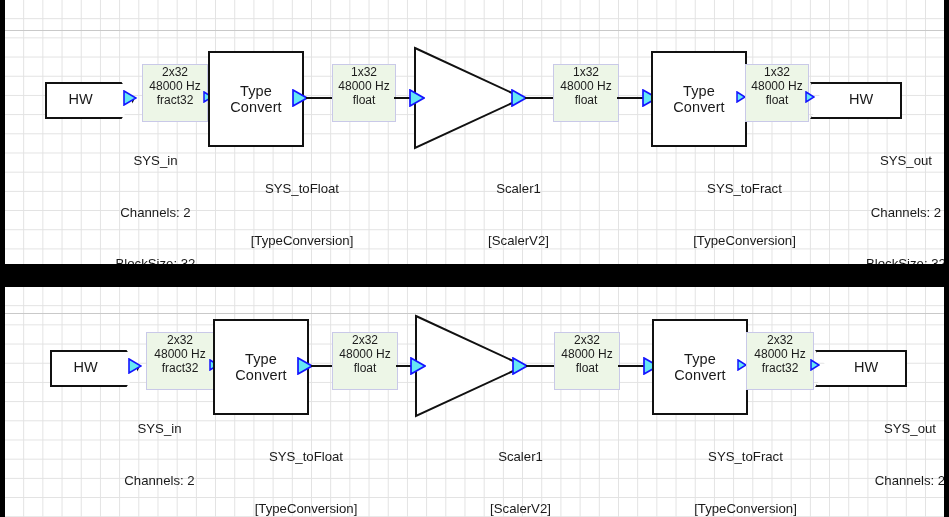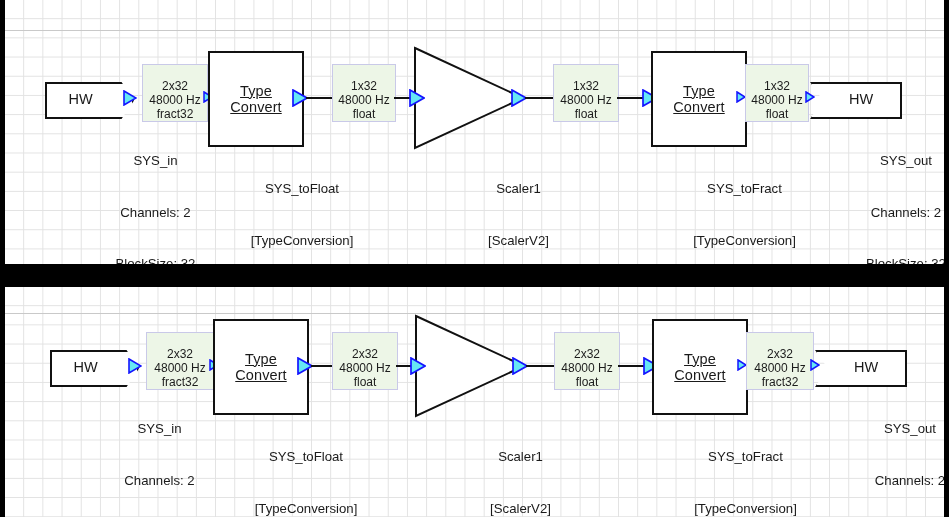"2x32" .tag { justify-content: flex-end -> flex-start }
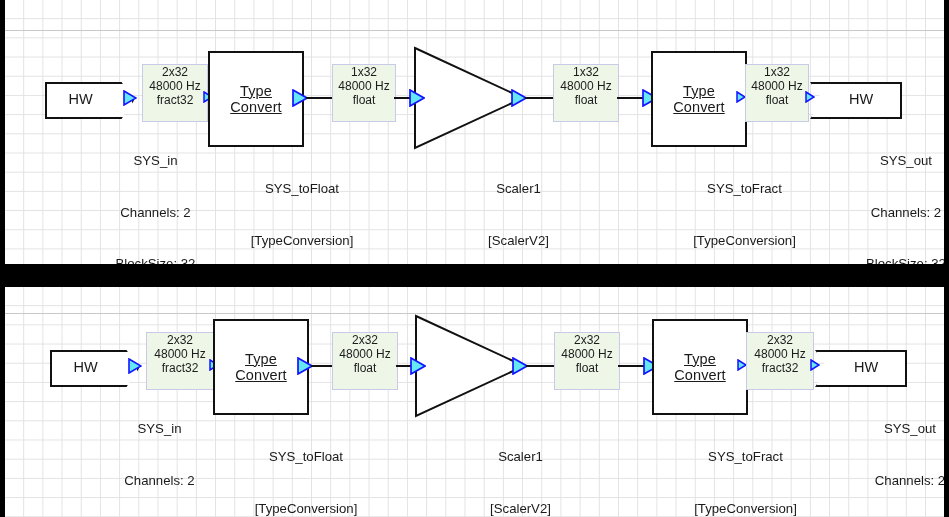"Type" .tcbox .tctext { text-decoration: underline -> none }
